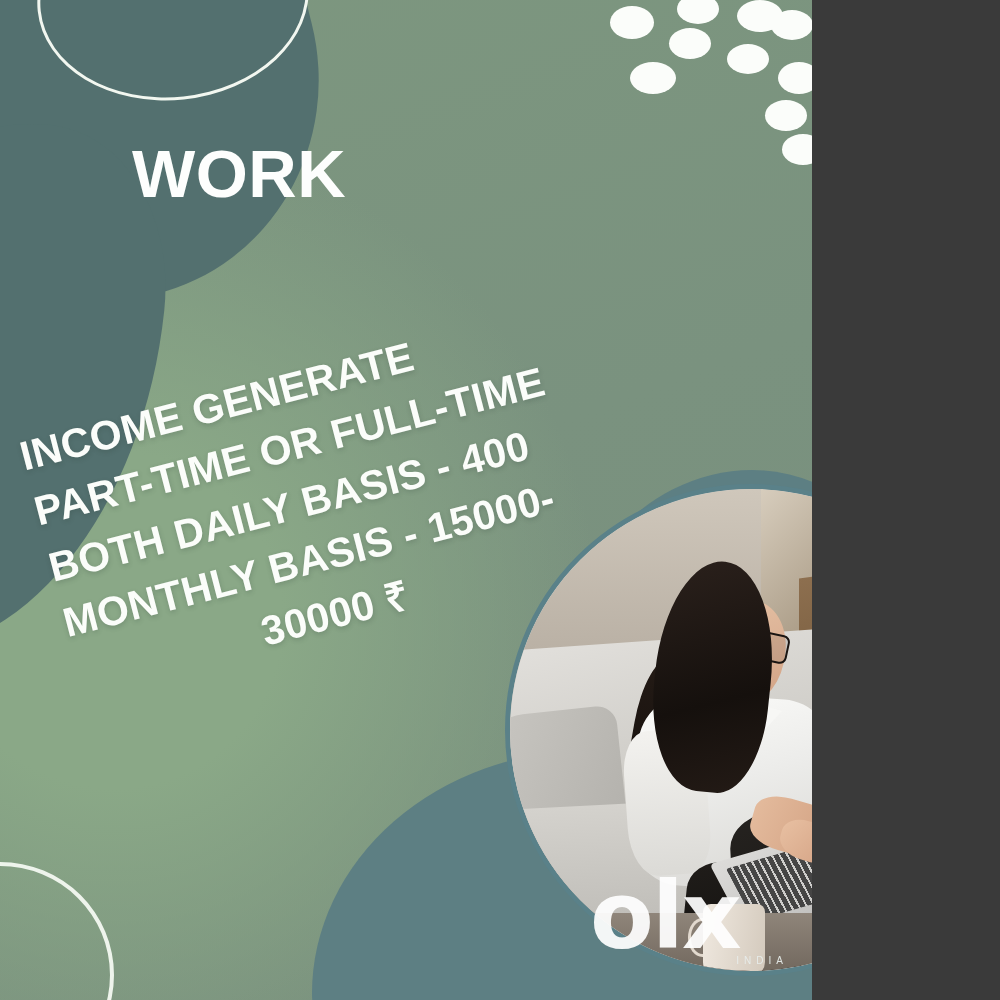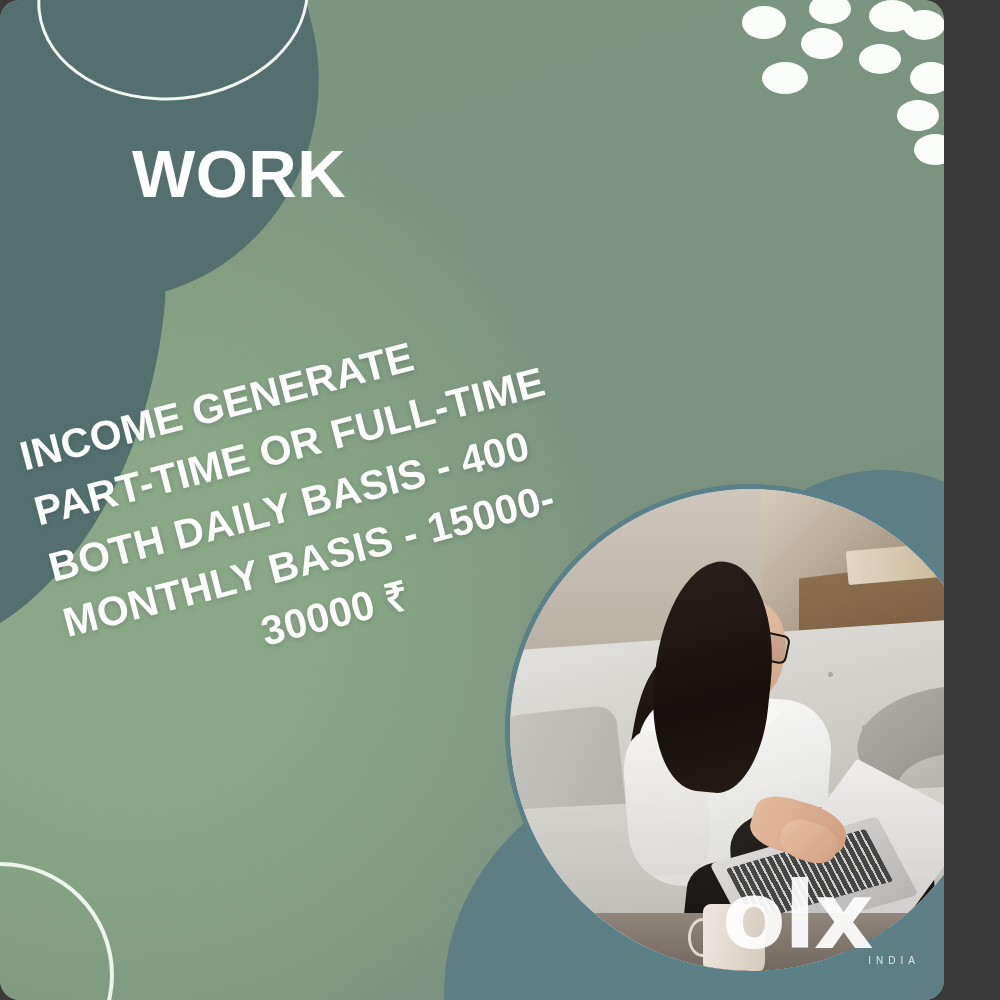"WORK" .poster { border-radius: 20px -> none; width: 944px -> 812px }
